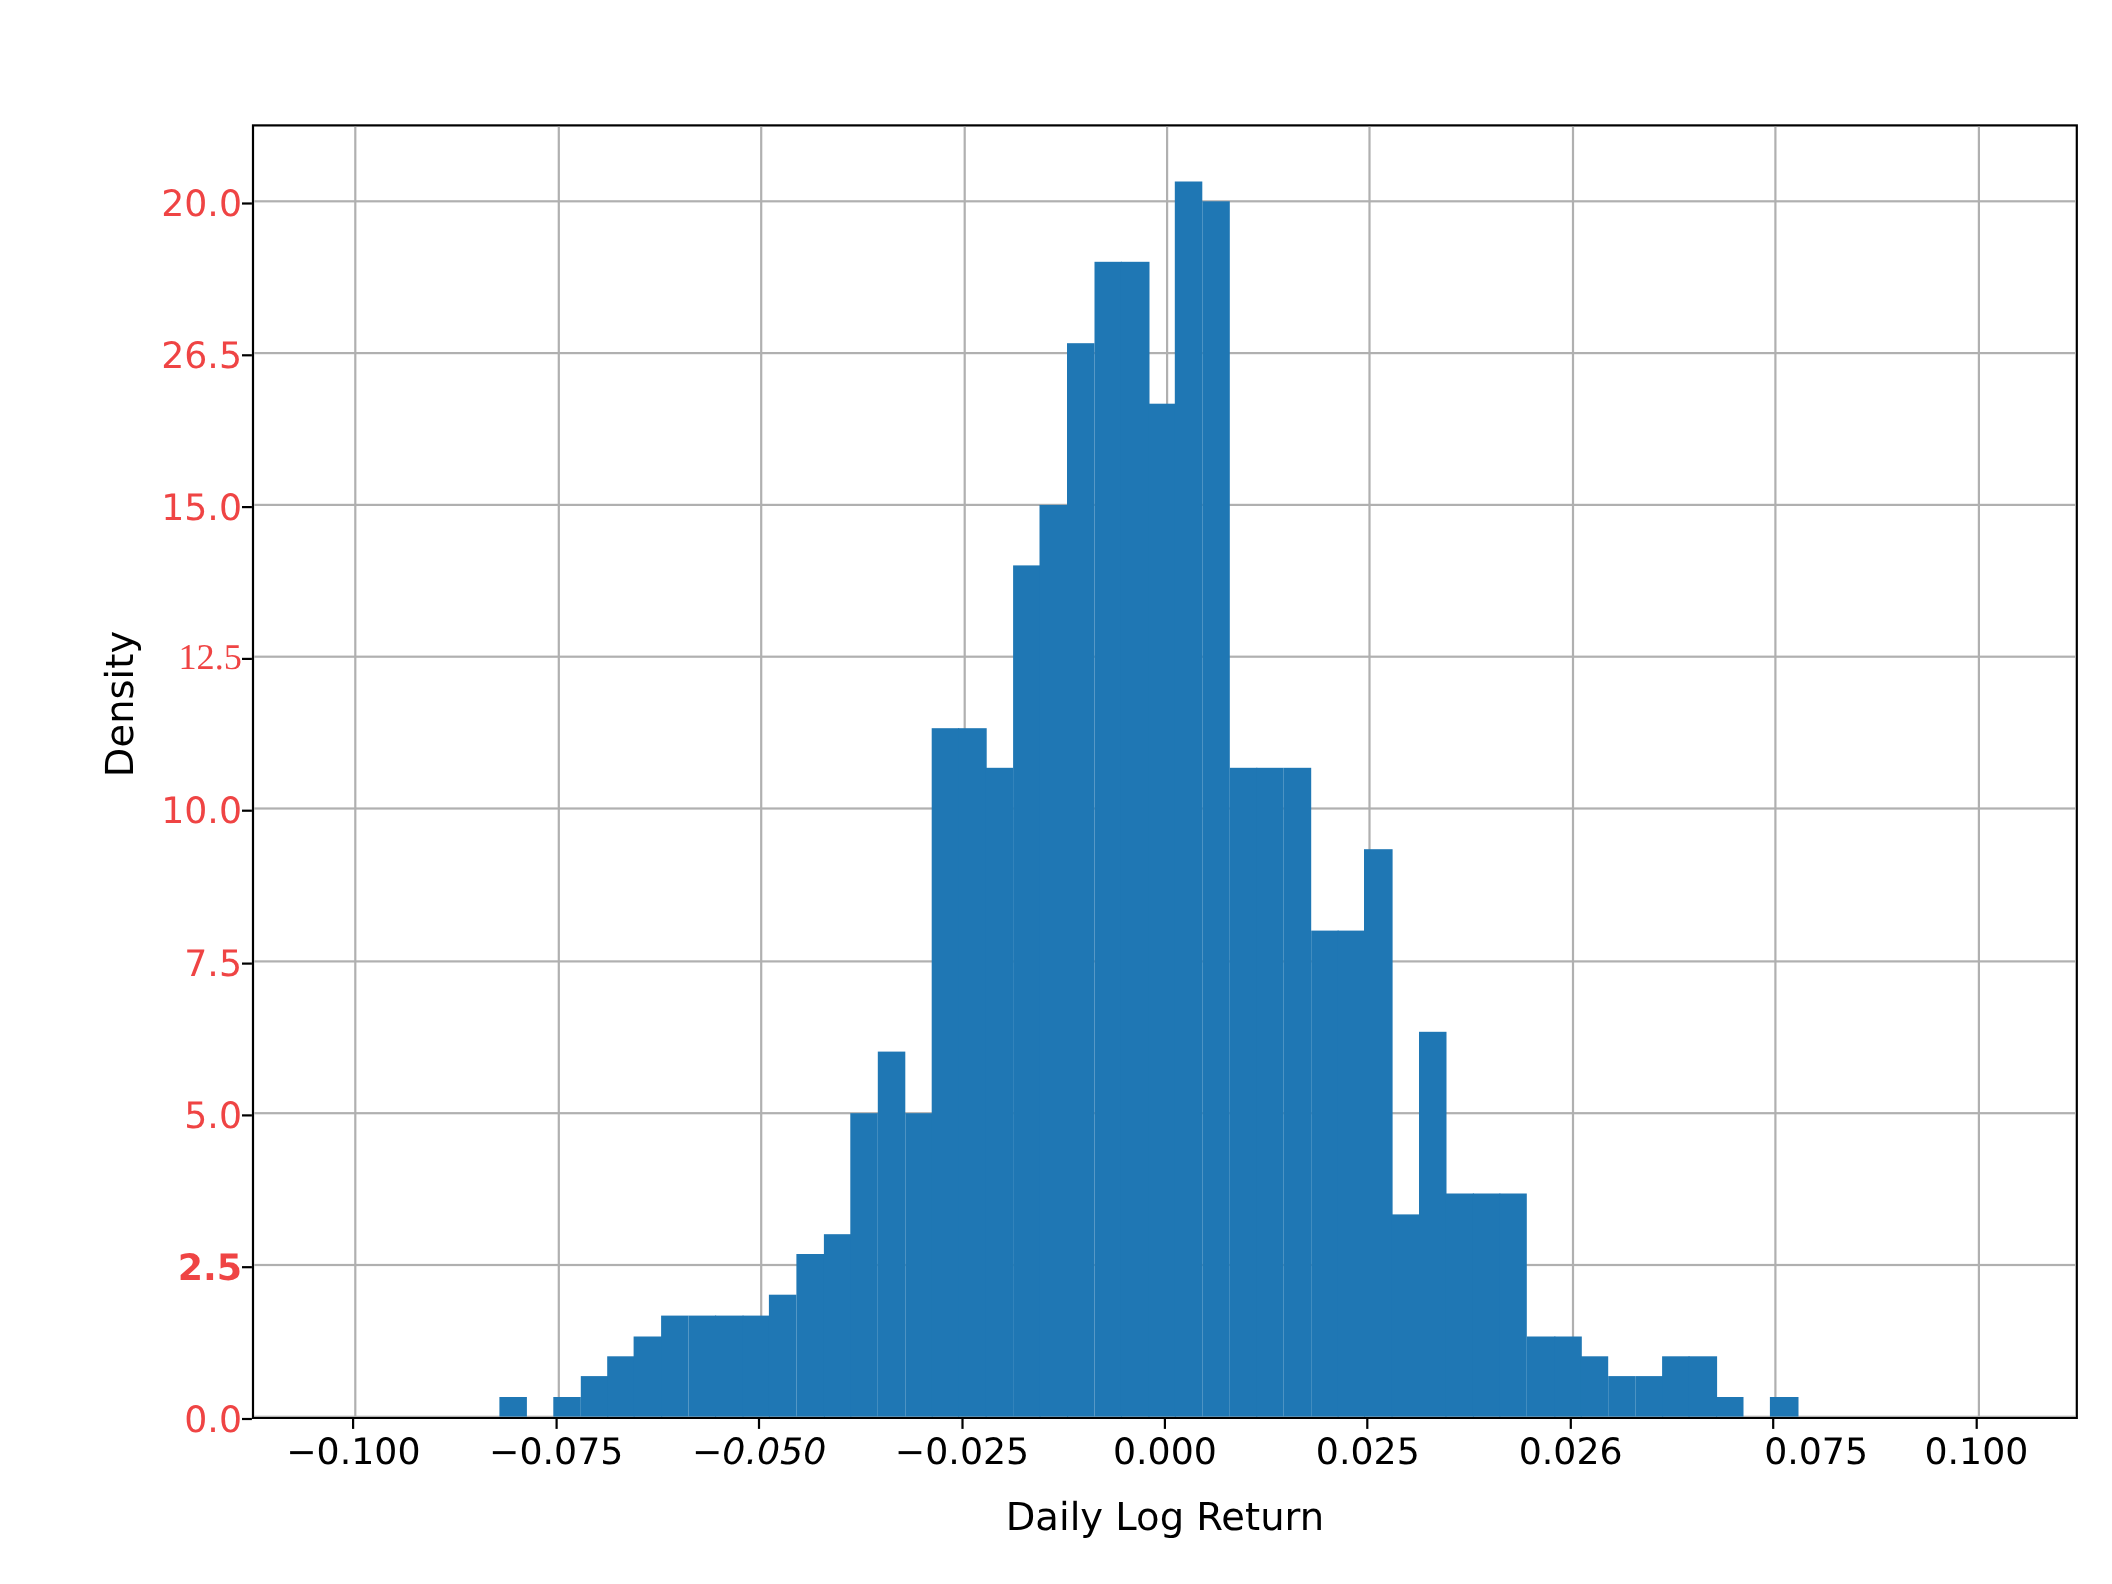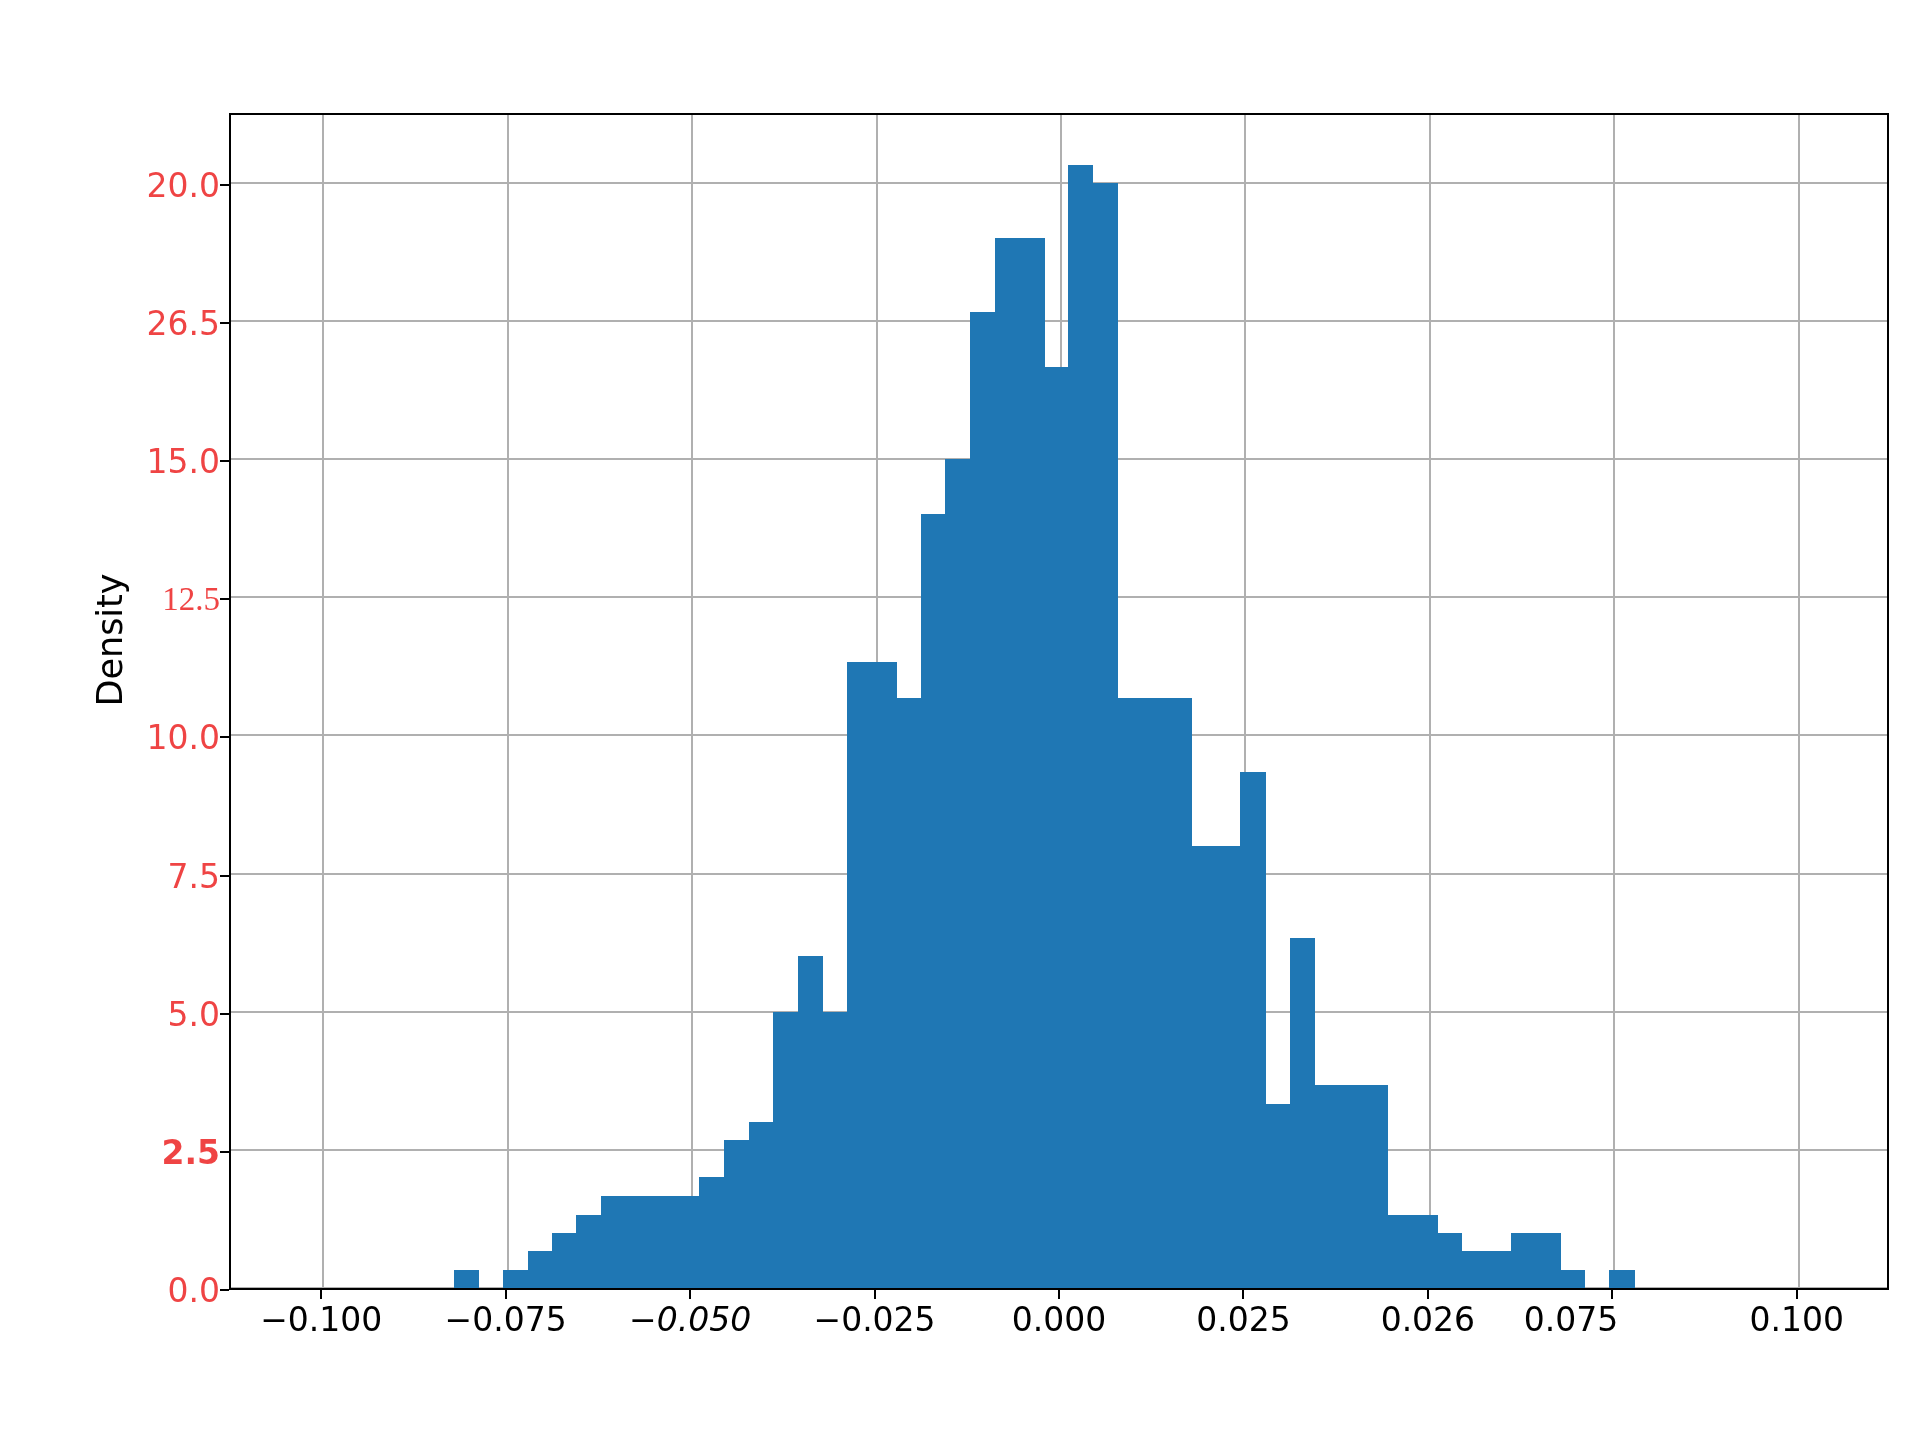"0.075" div.xtick-label { left: 1571px -> 1651px }
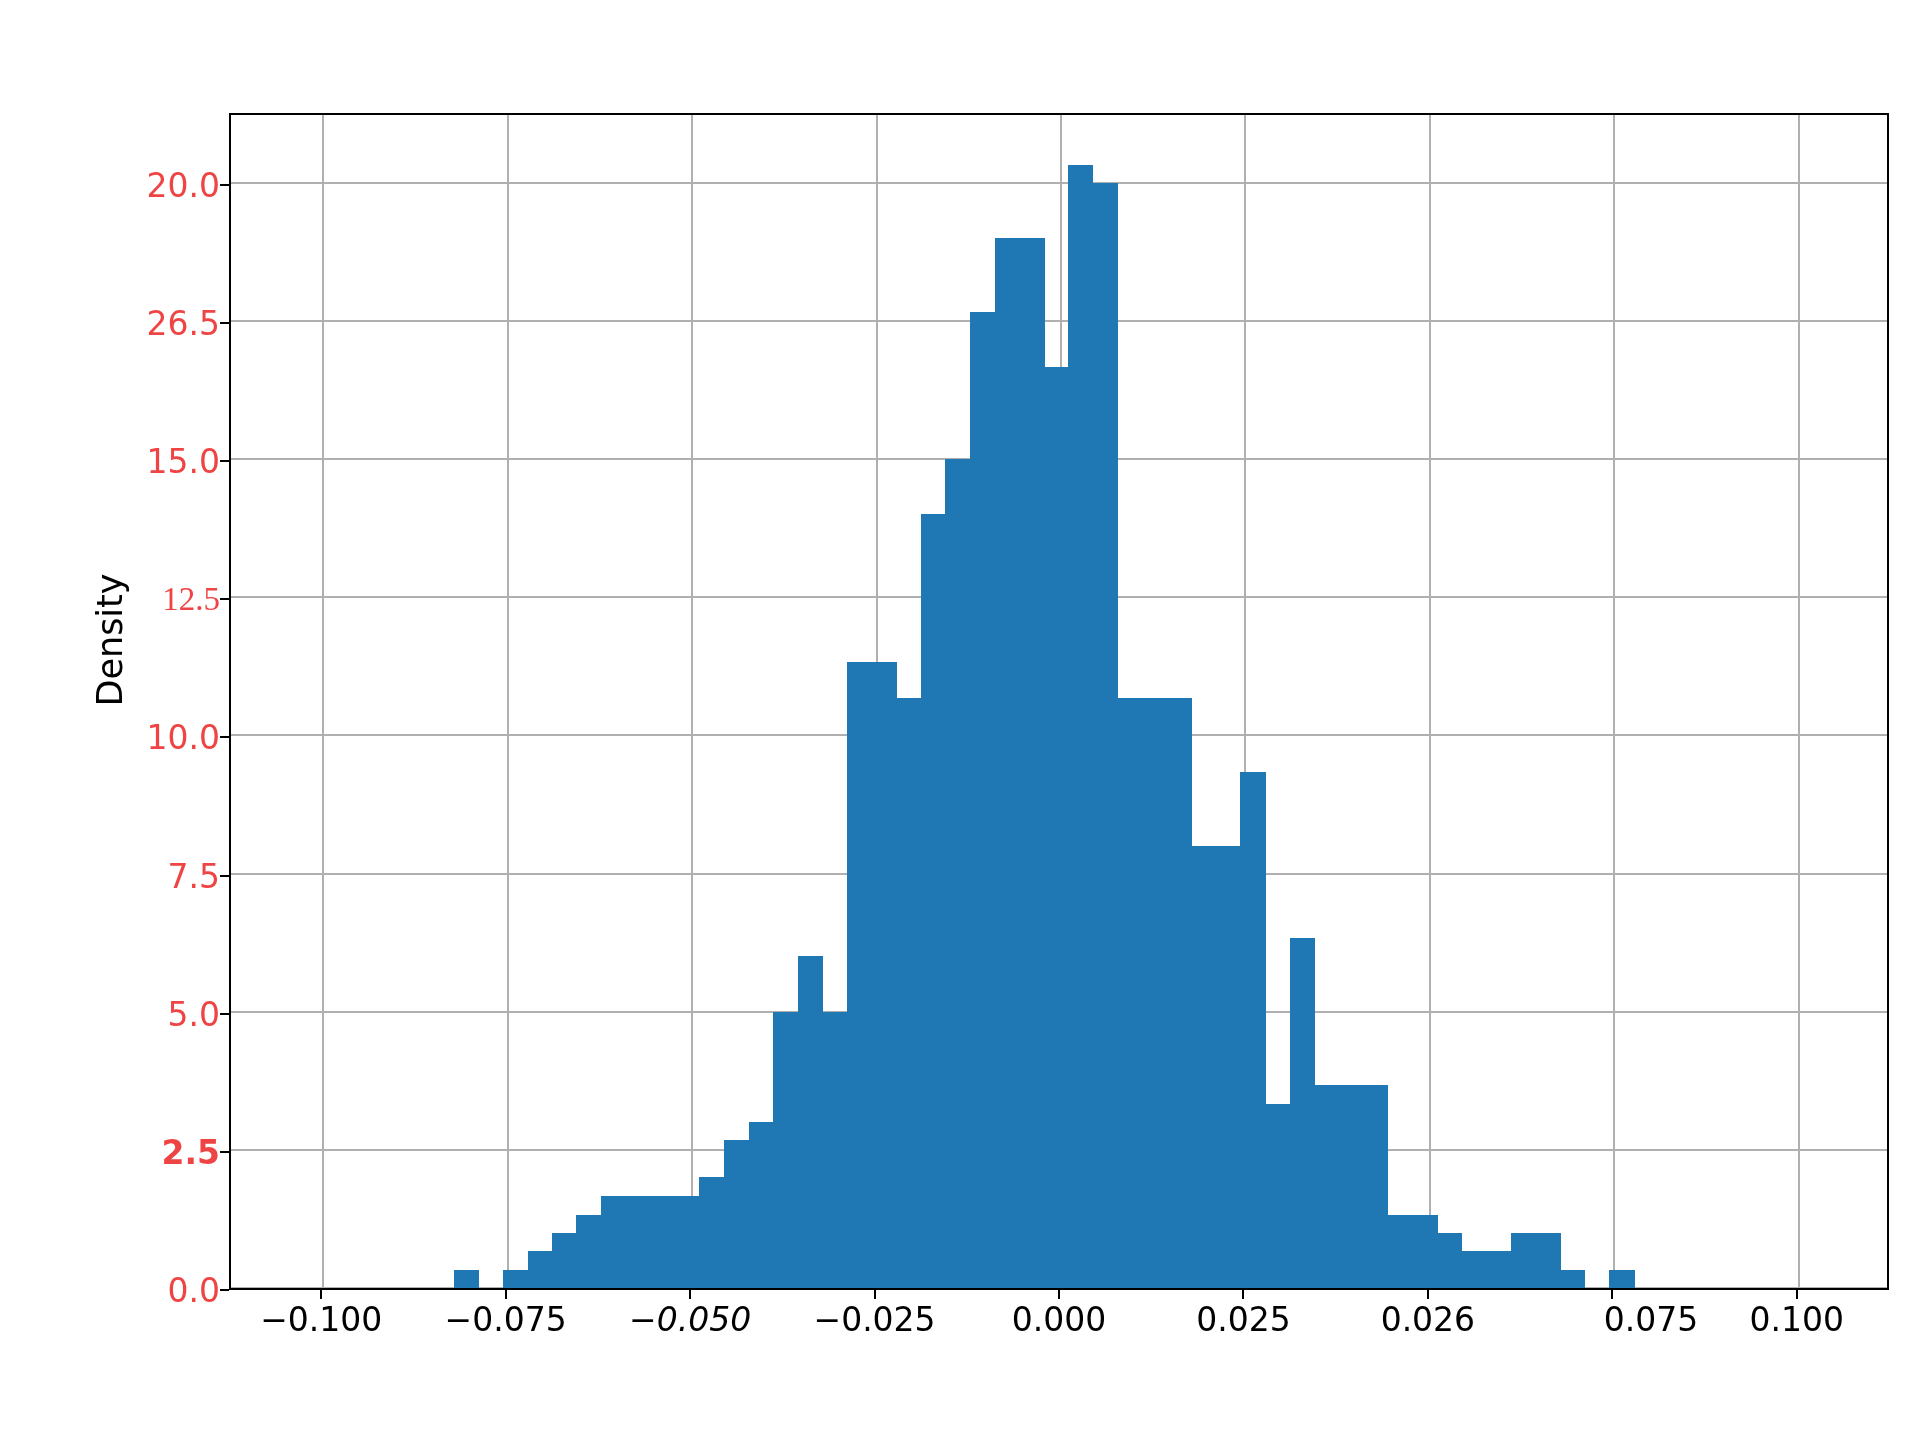"Daily Log Return" div { html: none -> <div>Daily Log Return</div> }
